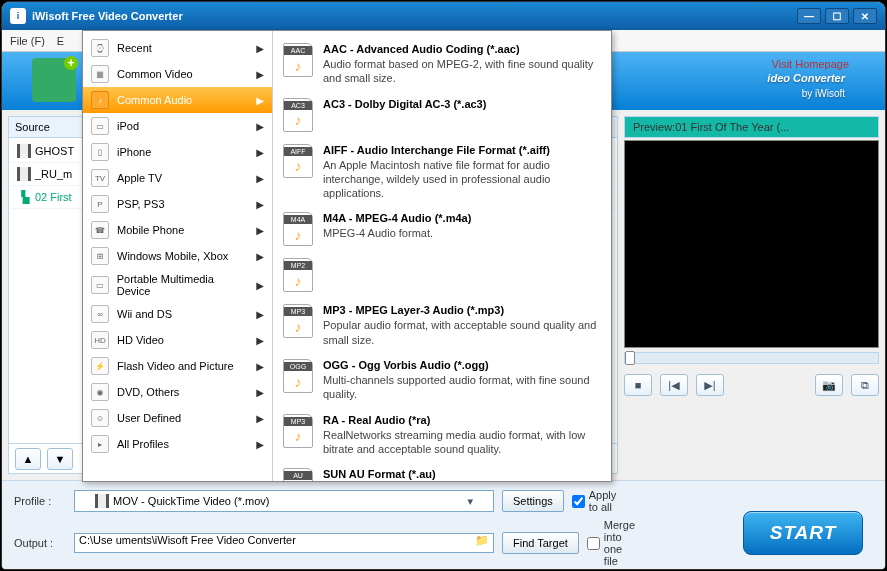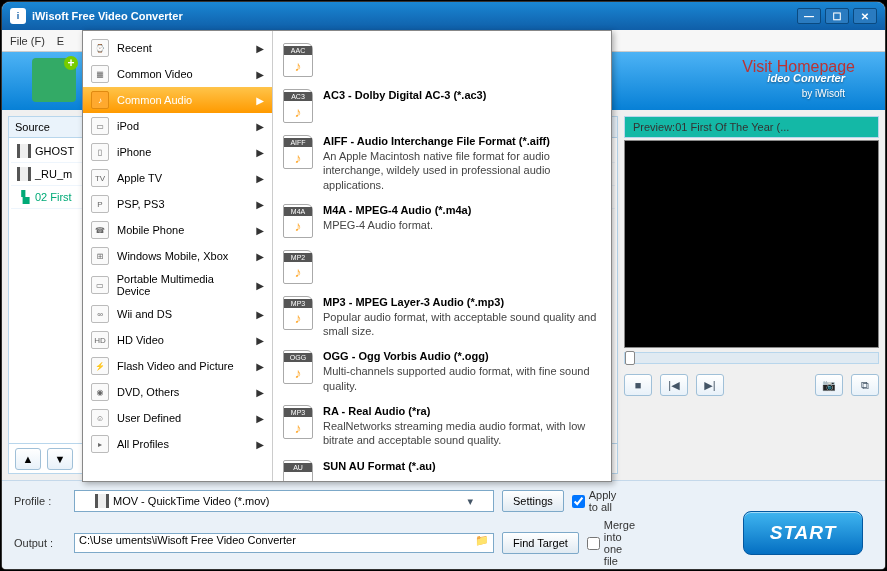"AAC - Advanced Audio Coding" div.fmt-txt { html: none -> <div> <div>AAC - Advanced Audio Coding (*.aac)</div> <div>Audio format based on MPEG-2, with fine sound quality and small size.</div> </div> }
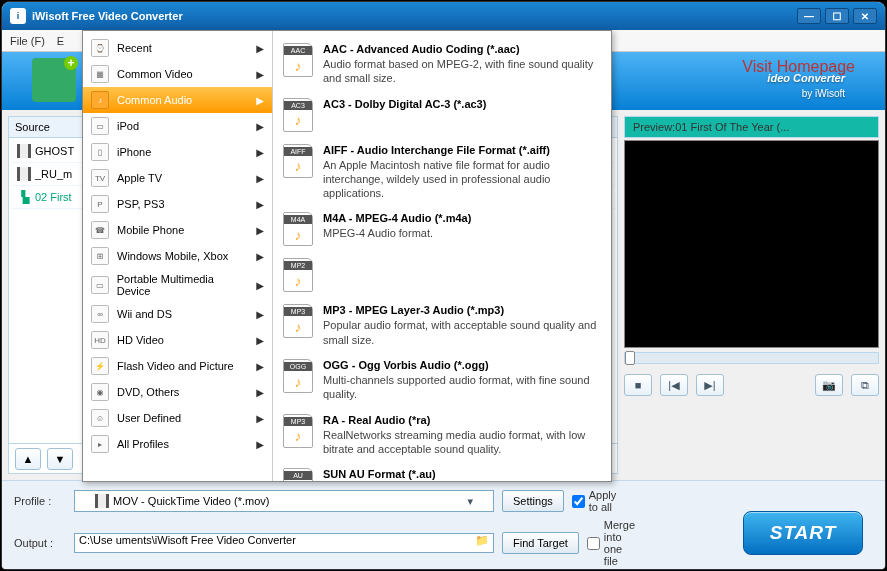"Visit Homepage" .homepage-link { font-size: 16px -> 11px; right: 30px -> 36px }
